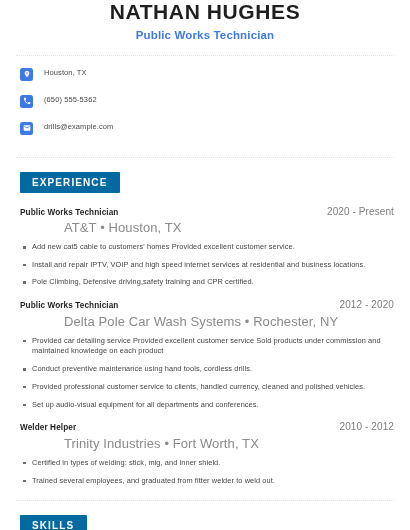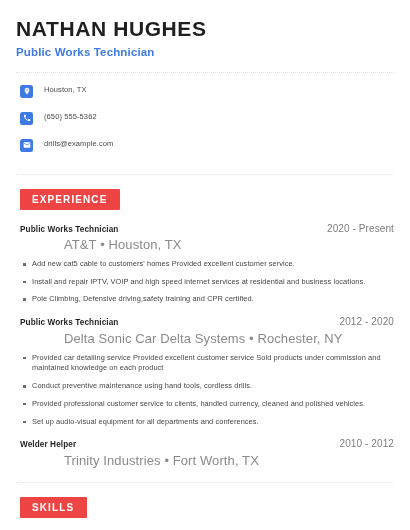"NATHAN HUGHES" .header { padding-top: 17px -> none; text-align: left -> center }
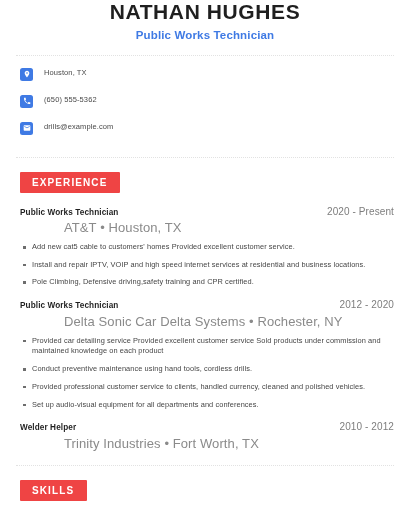"EXPERIENCE" .section-tag { background: #ef4444 -> #0369a1 }
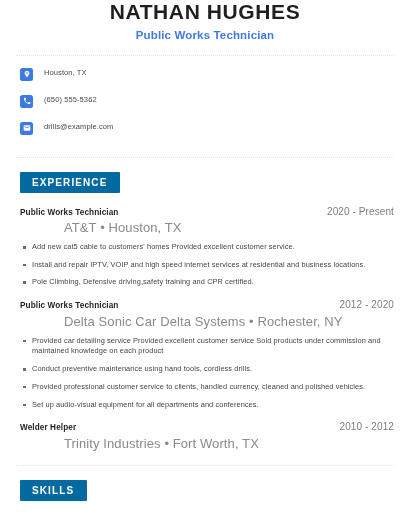"Delta Sonic Car Delta Systems" div.exp-company { text: Sonic Car Delta -> Pole Car Wash }
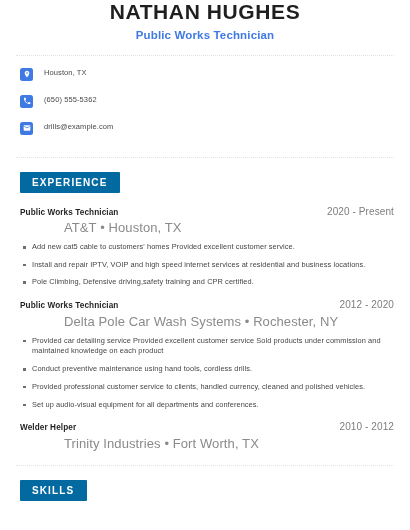"Certified in types of welding:" ul.exp-bullets { html: none -> <ul> <li>Certified in types of welding: stick, mig, and inner shield.</li> <li>Trained several employees, and graduated from fitter welder to weld out.</li> </ul> }
